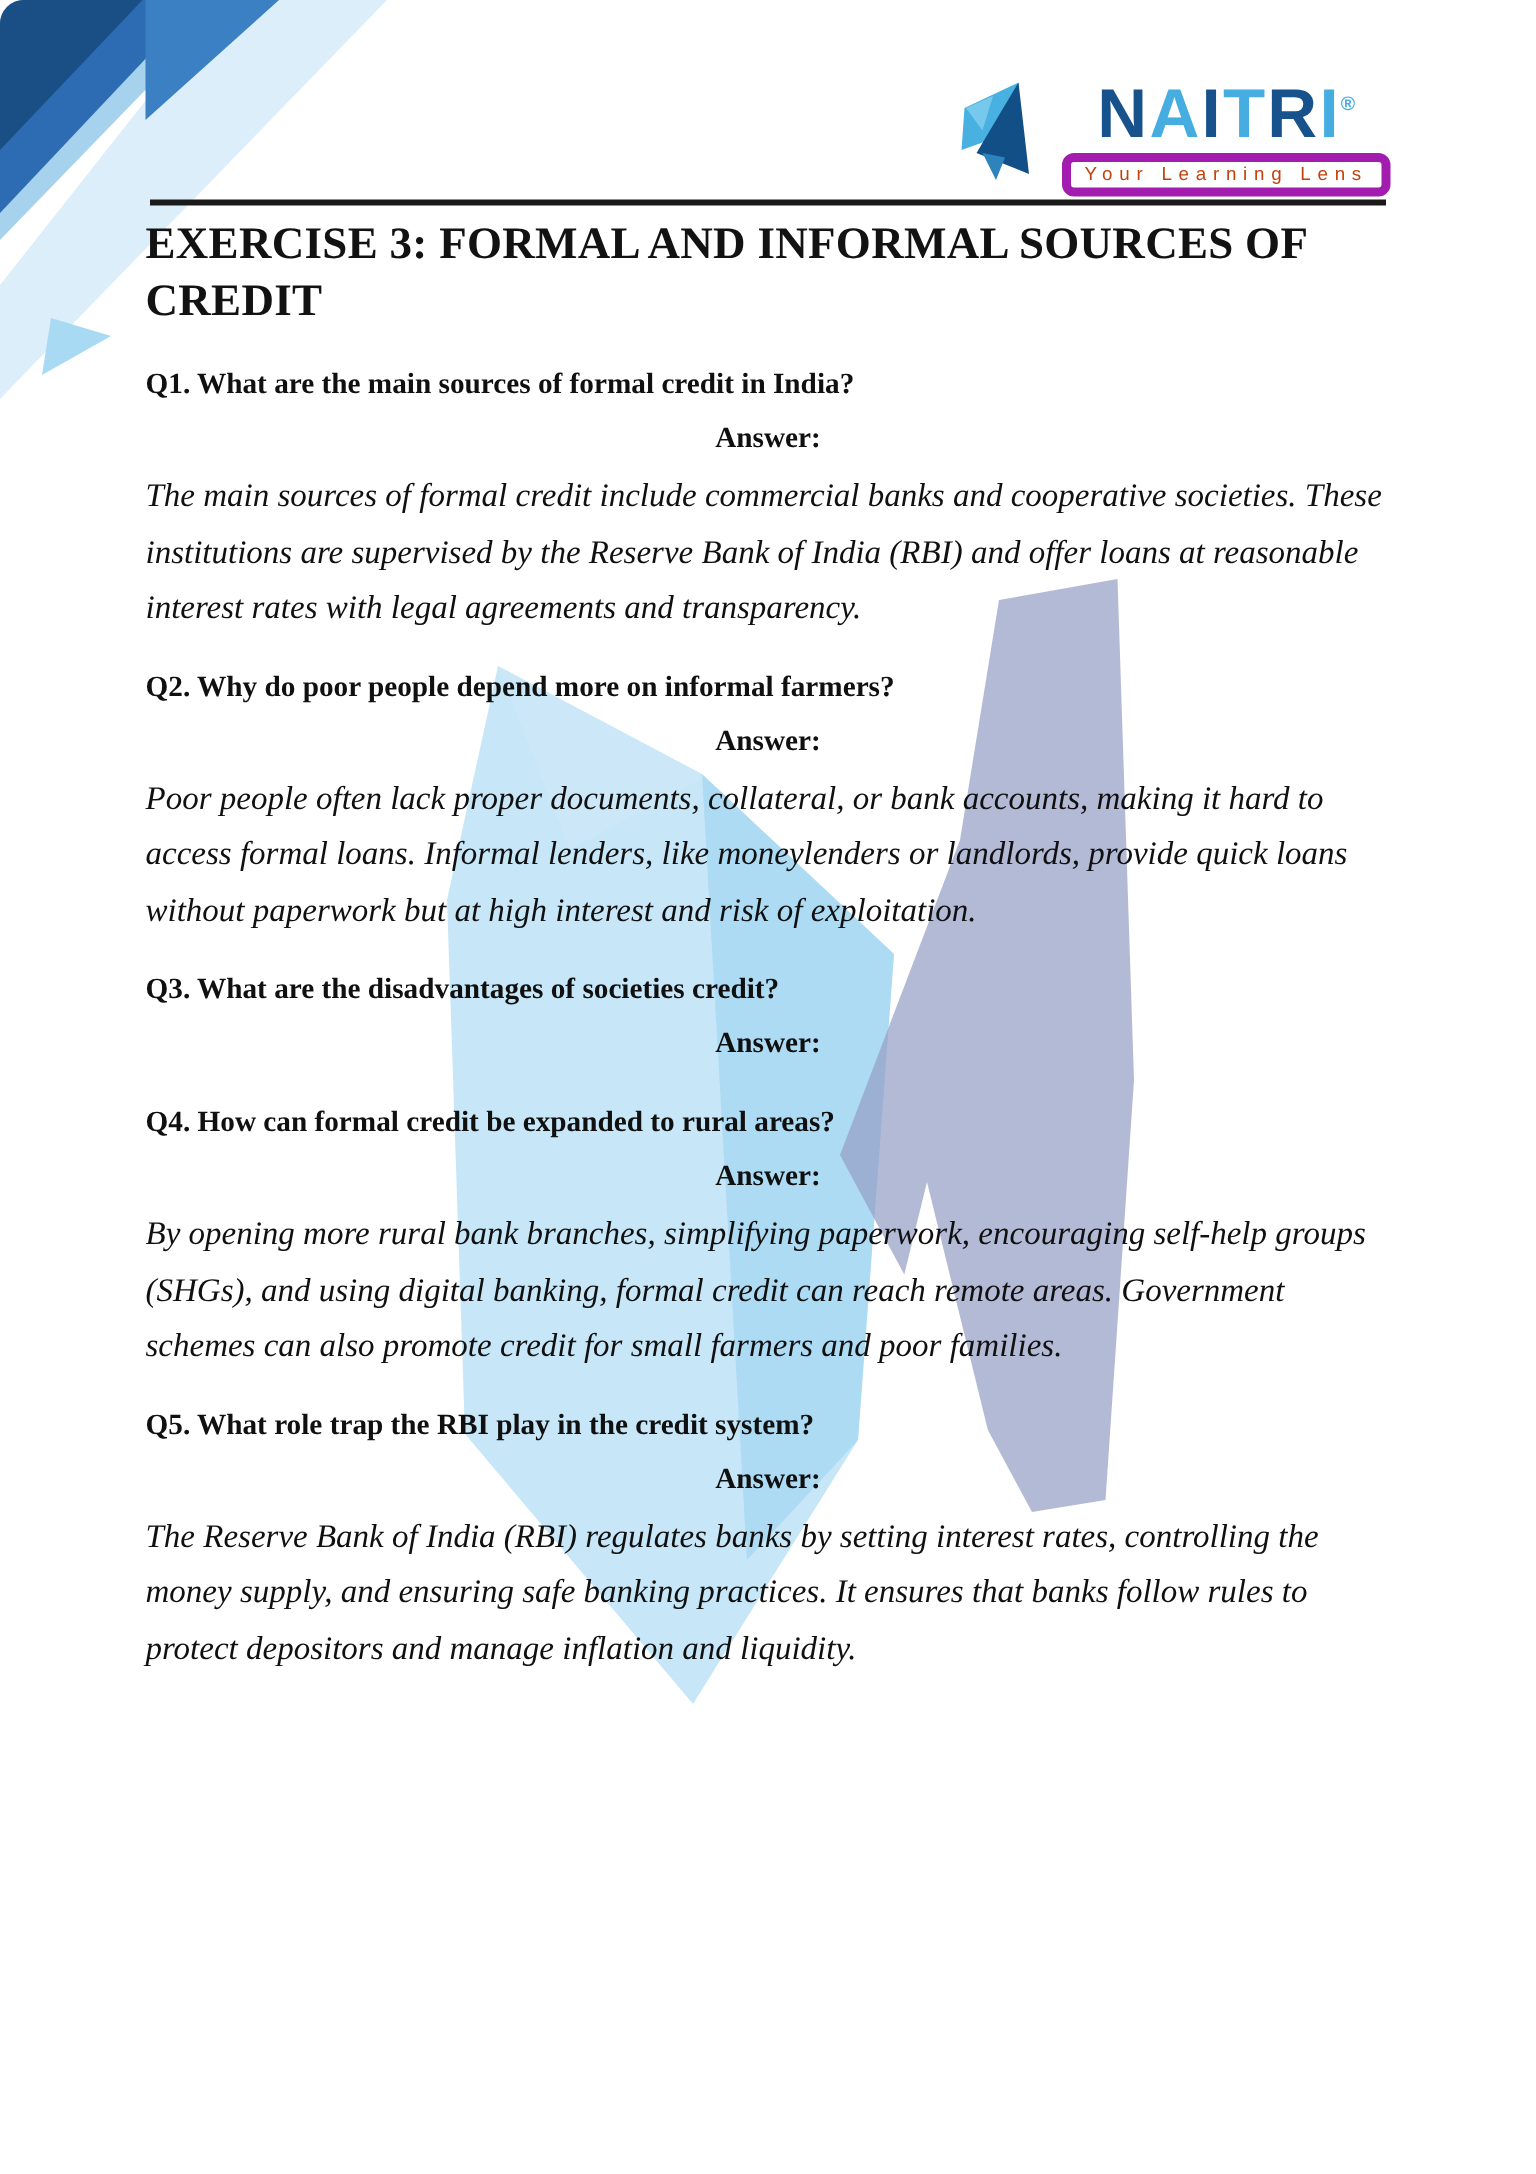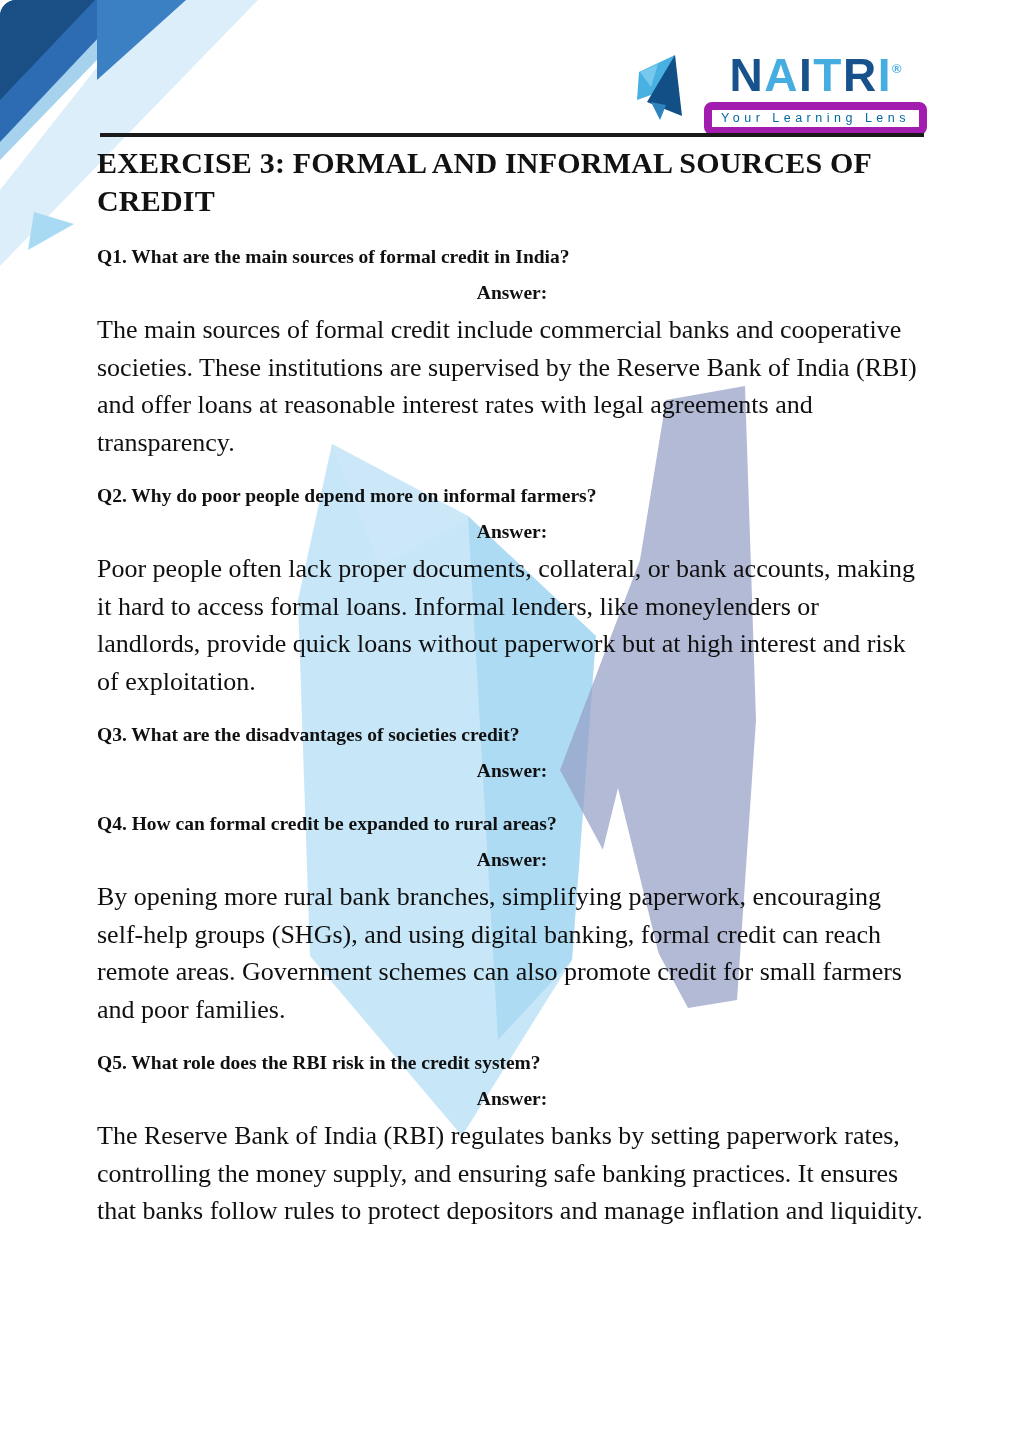"Your Learning Lens" .tagline { border: 8px solid #a21caf -> 6px solid #a21caf; color: #0369a1 -> #c2410c }
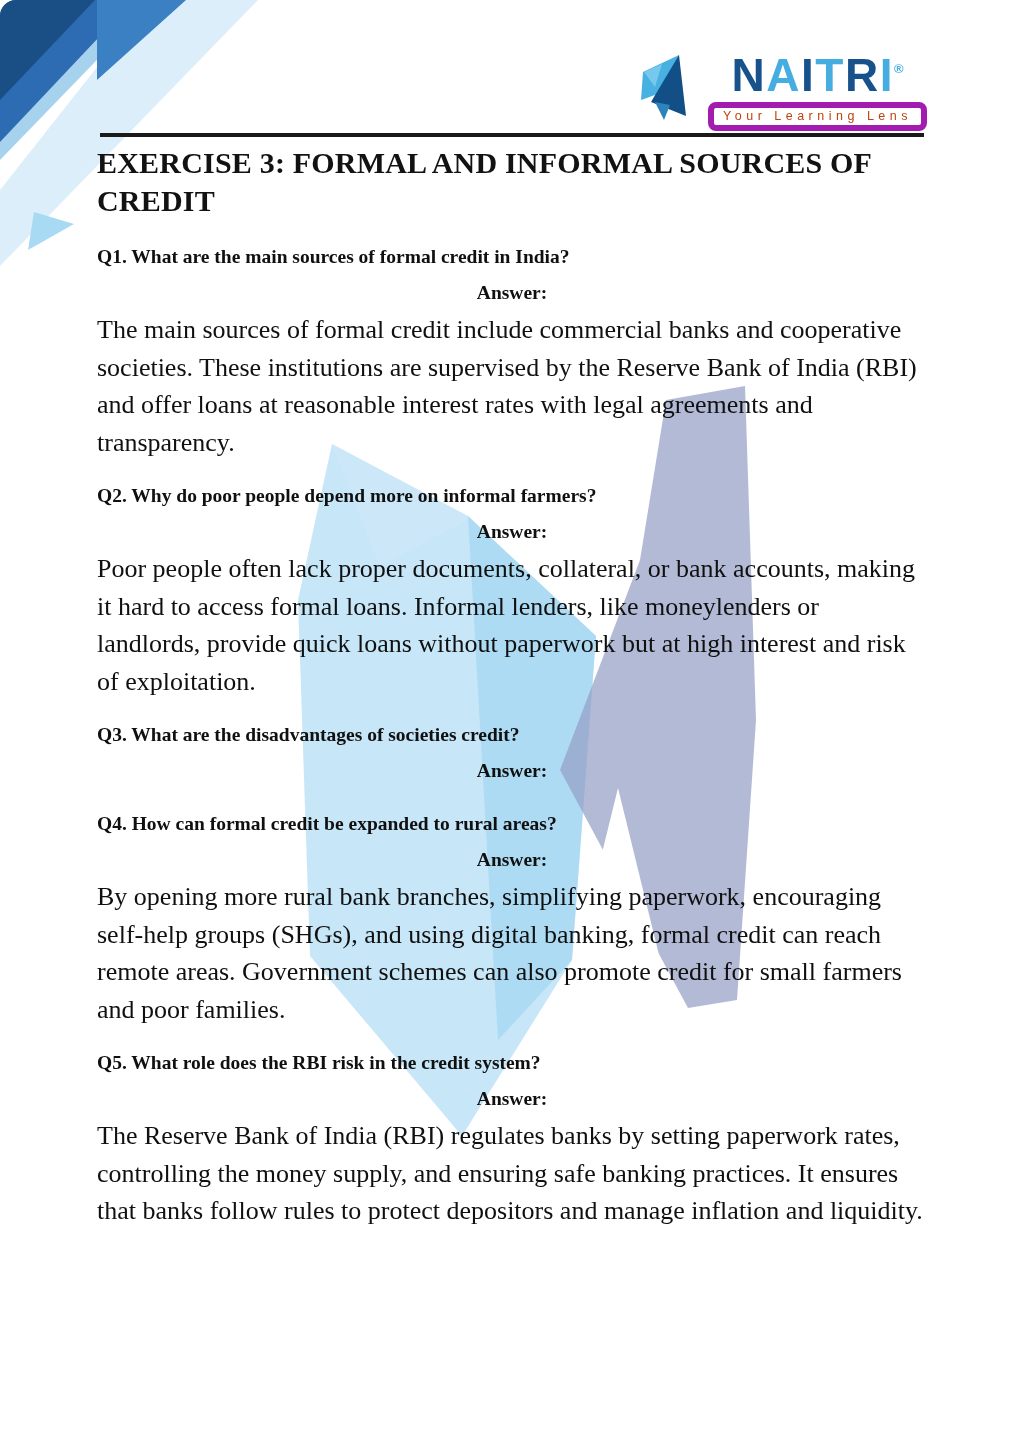"The main sources of formal" .ans { font-size: 26px -> 22px; font-style: none -> italic }
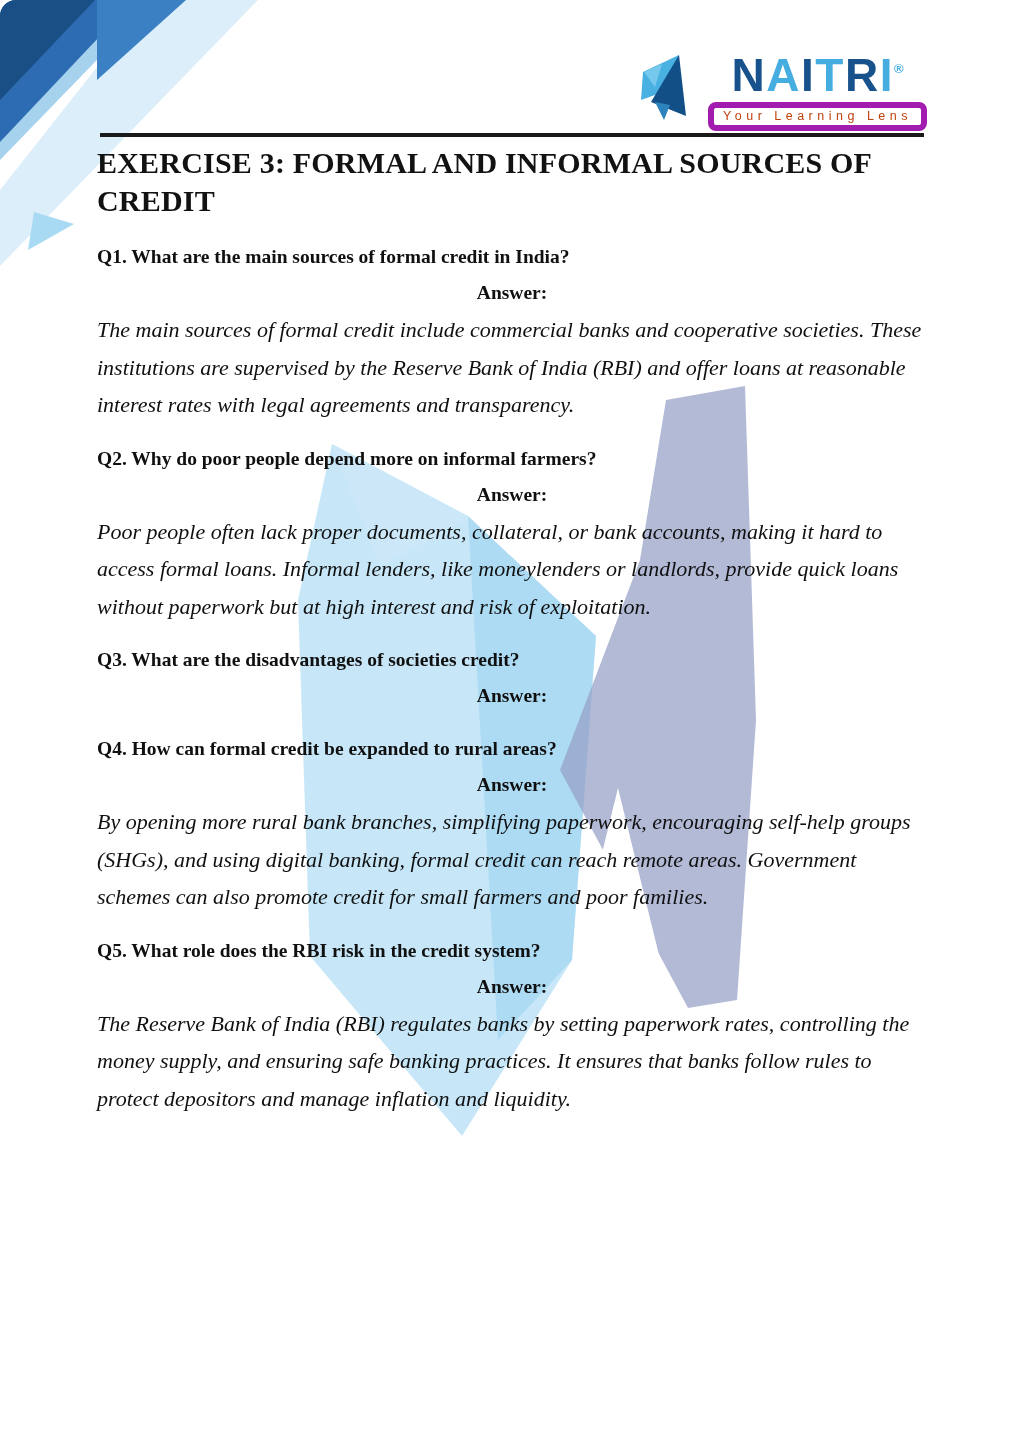"Q5. What role does the" p.q { text: does the RBI risk -> trap the RBI play }
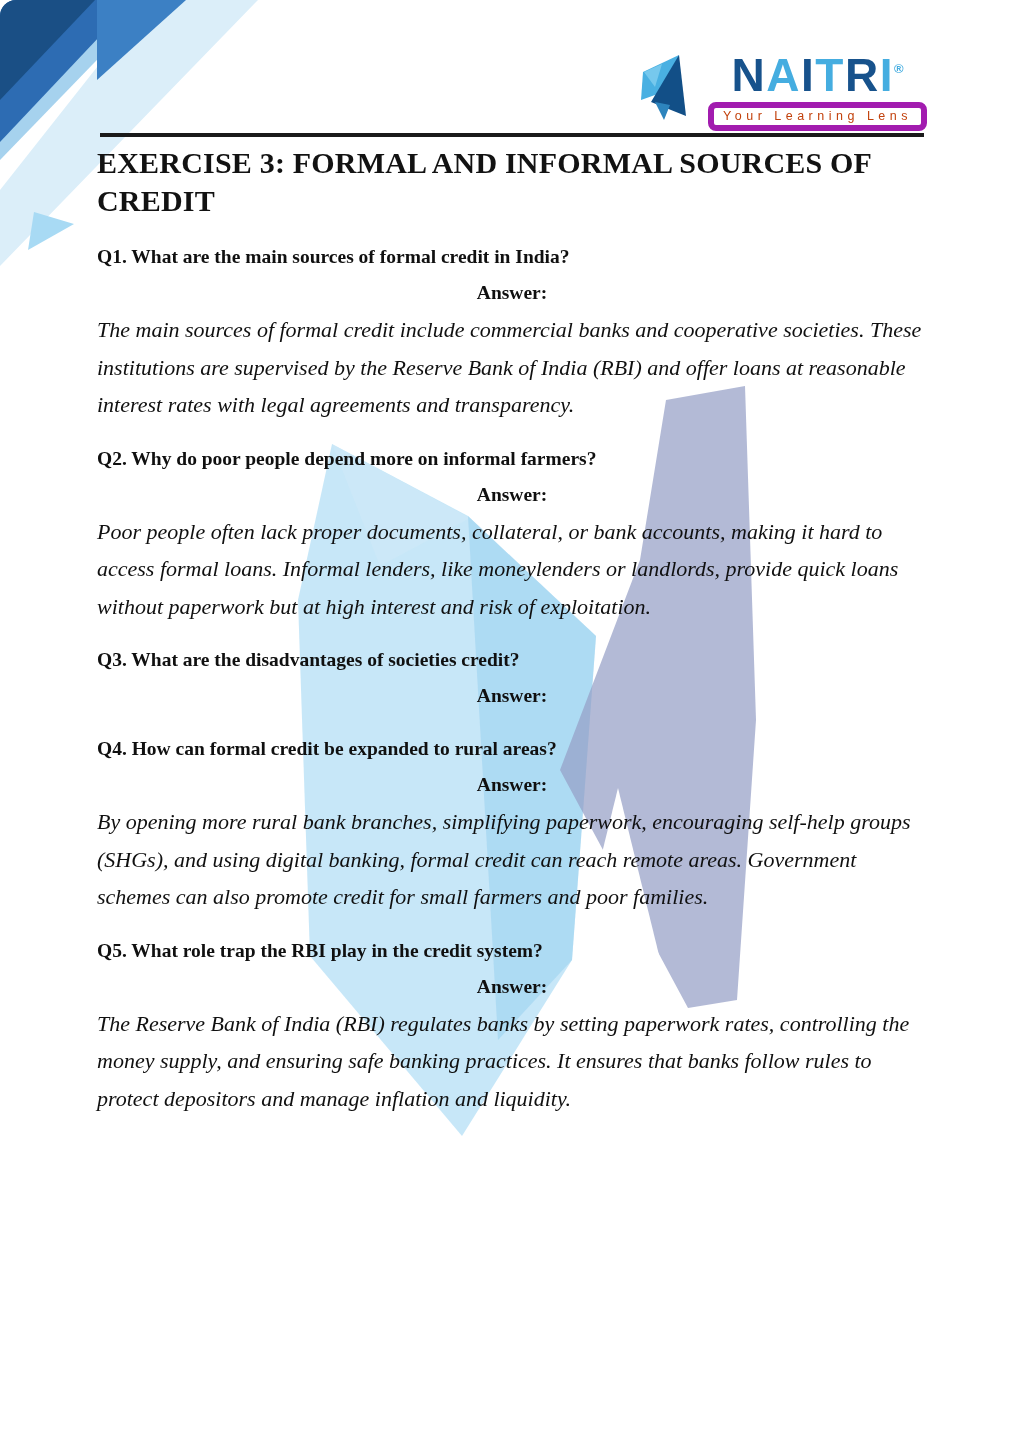"The Reserve Bank of India" p.ans { text: paperwork -> interest }
